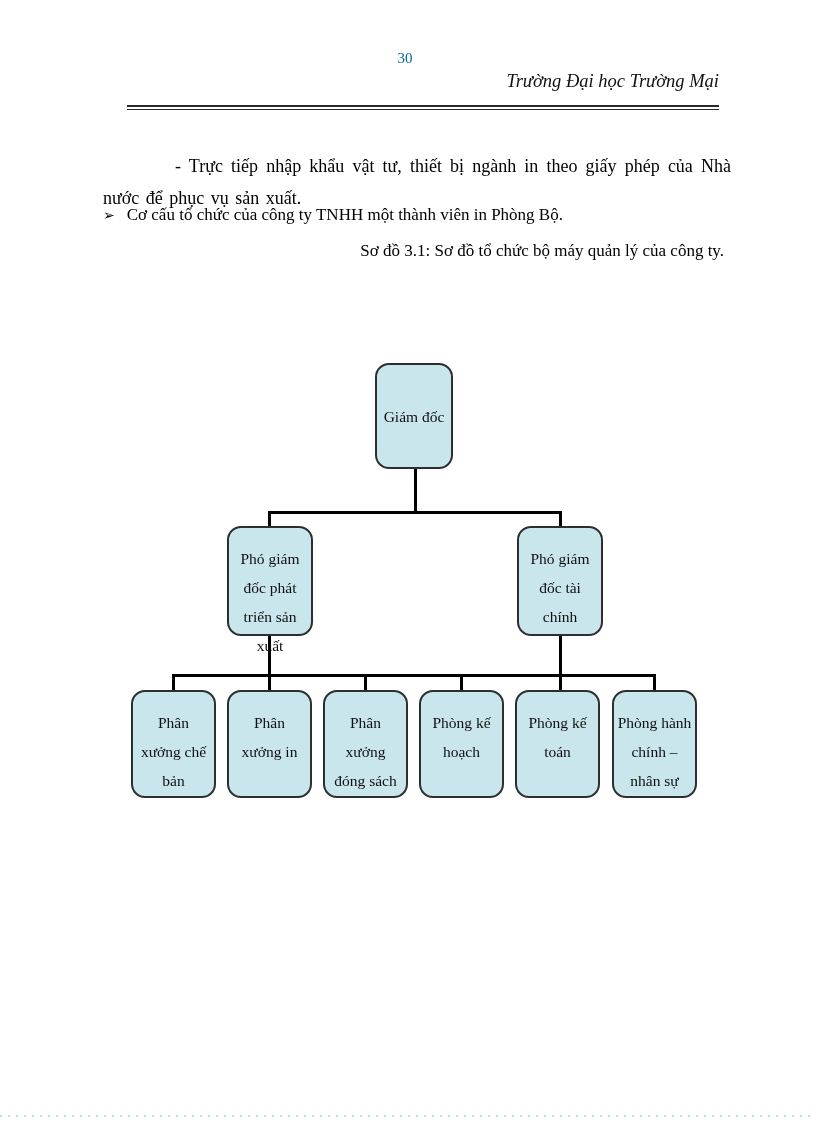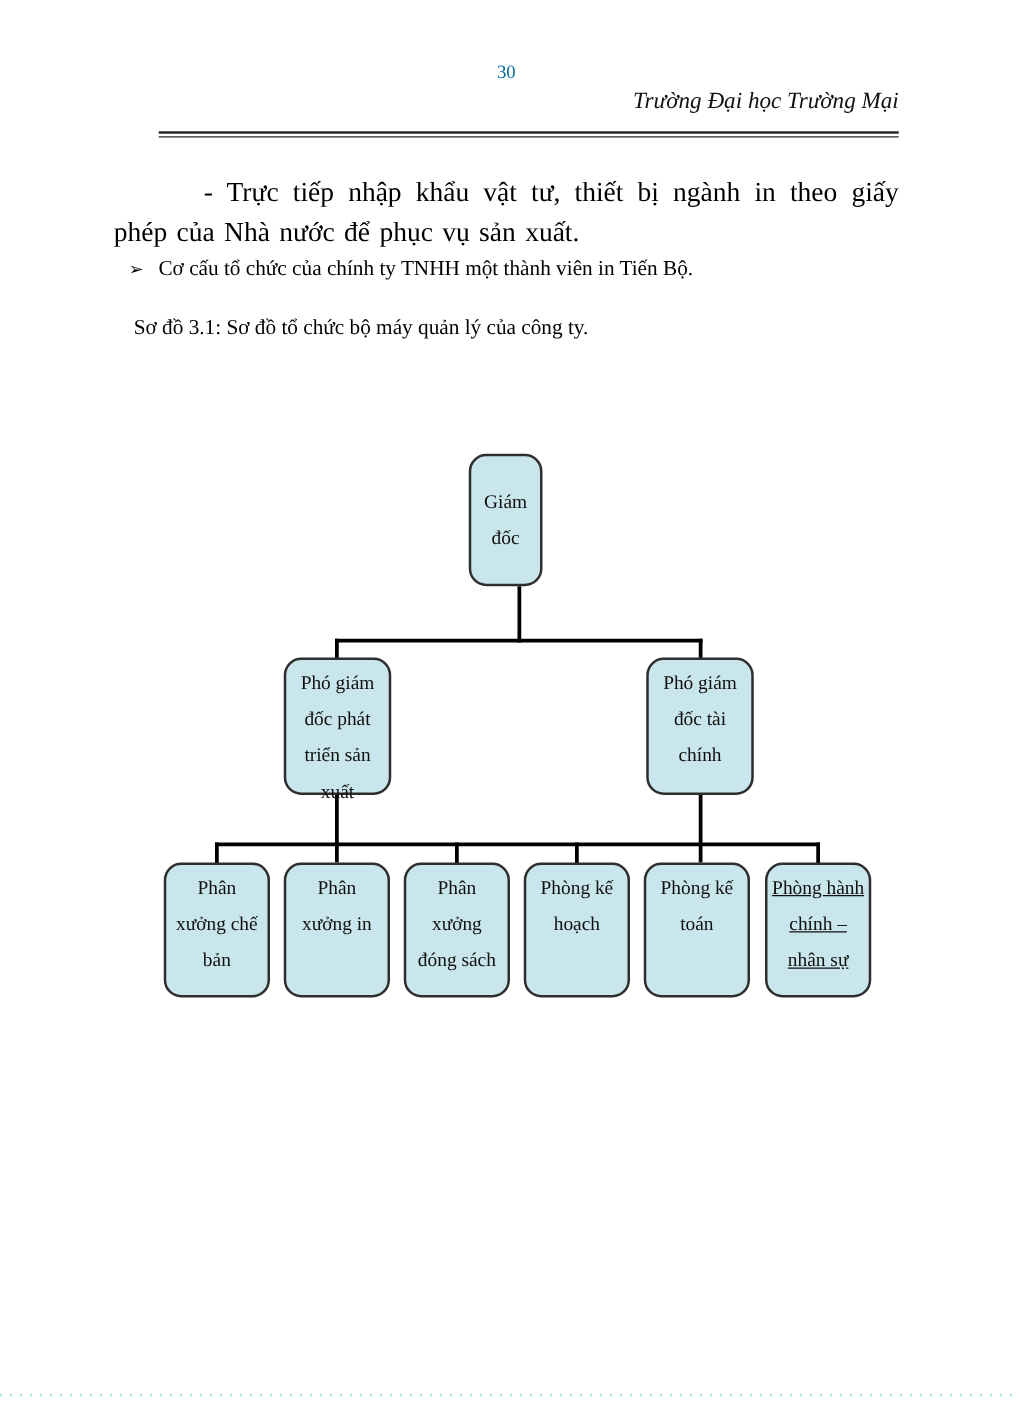"- Trực tiếp nhập khẩu" .para-dash { font-size: 22px -> 18px; margin: 0 -> 12px }
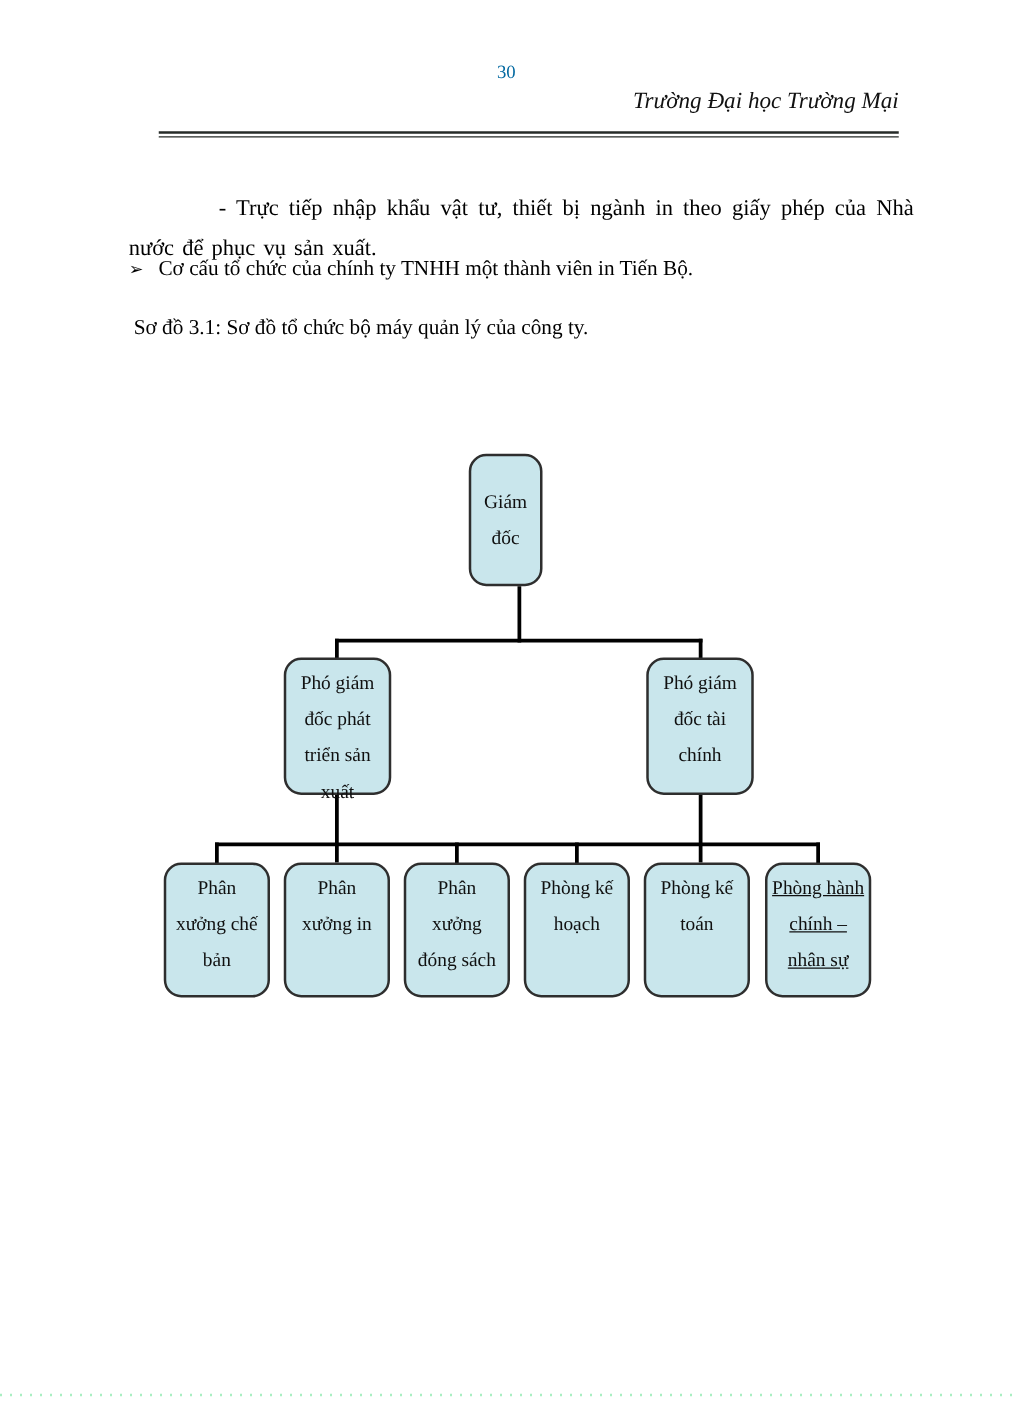"Cơ cấu tổ chức của" span { text: chính ty TNHH một thành viên in Tiến -> công ty TNHH một thành viên in Phòng }
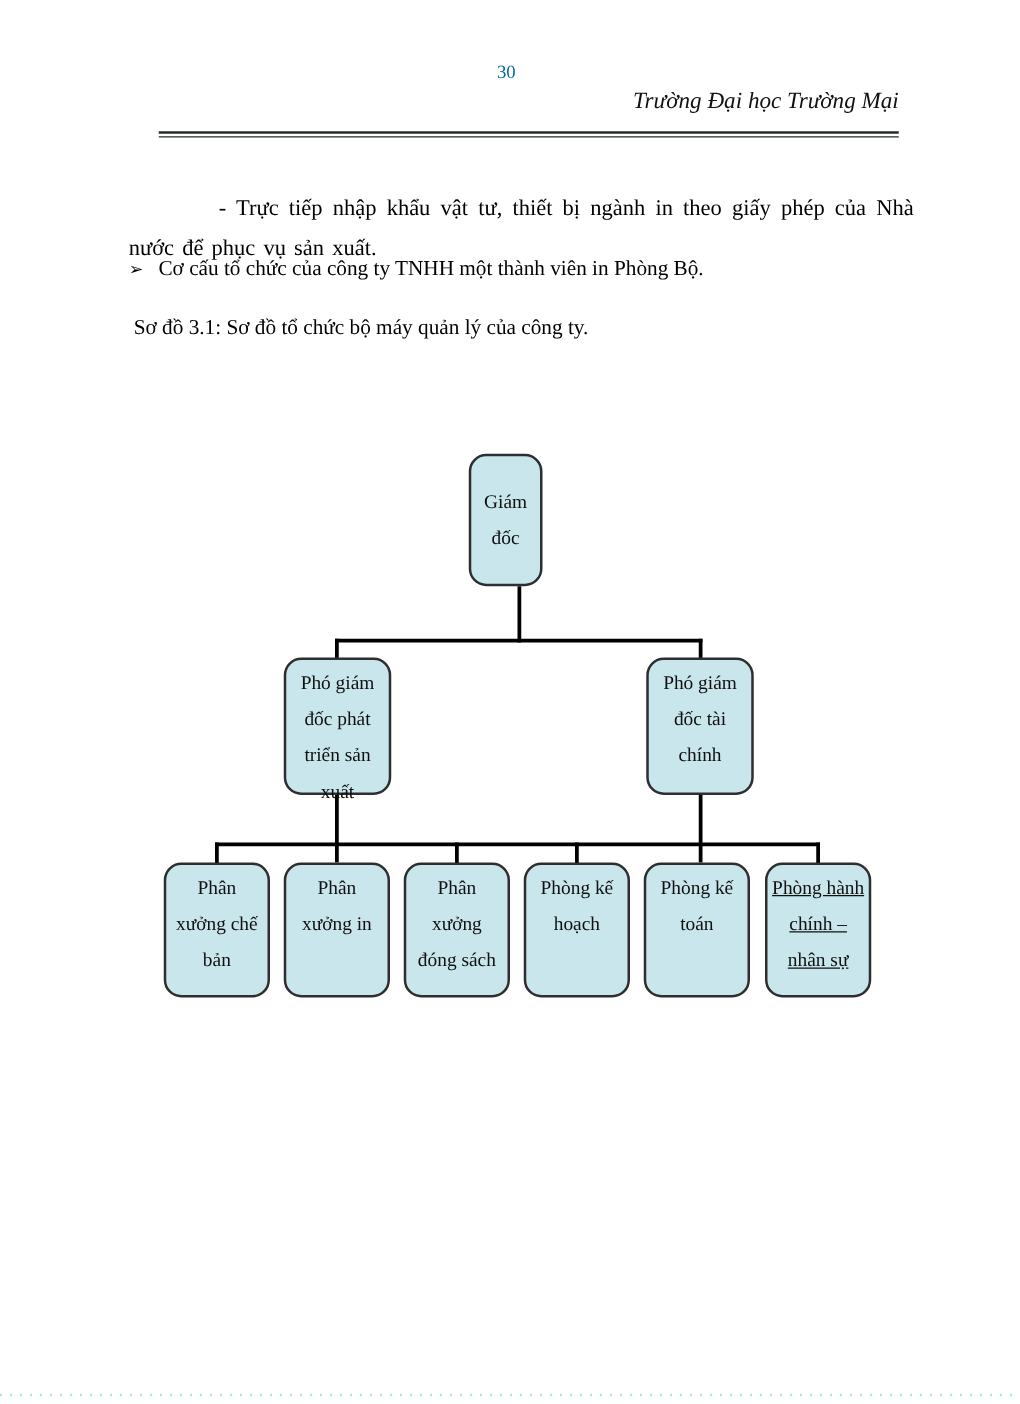"Sơ đồ 3.1: Sơ đồ" .caption { margin: 16px -> 5px; text-align: none -> right }
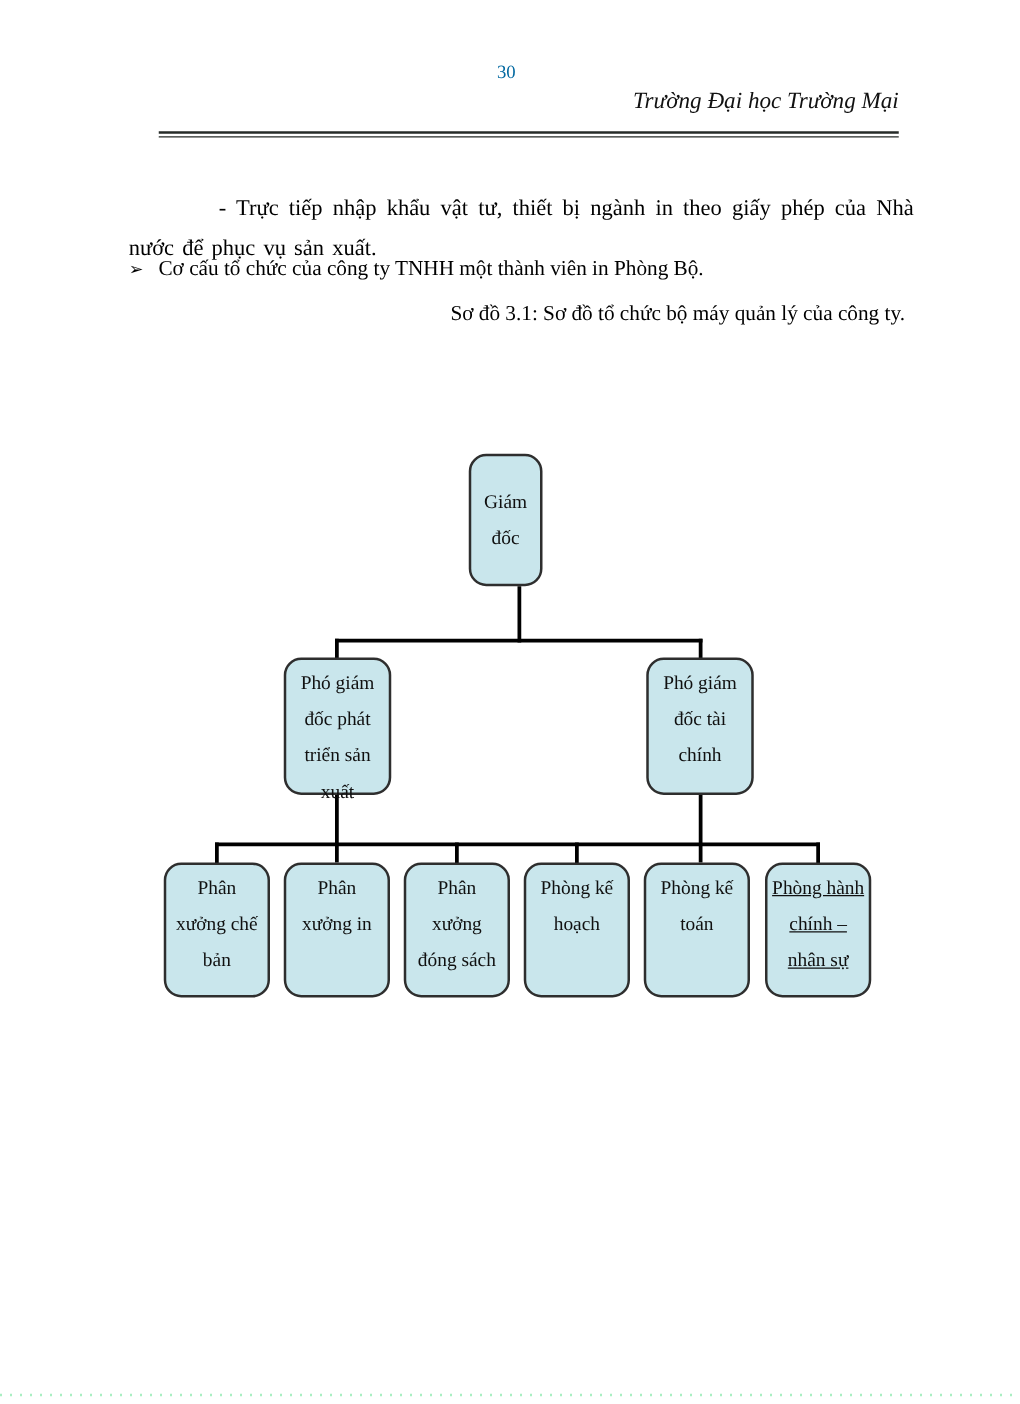"Giám đốc" .box-root { width: 59px -> 78px }
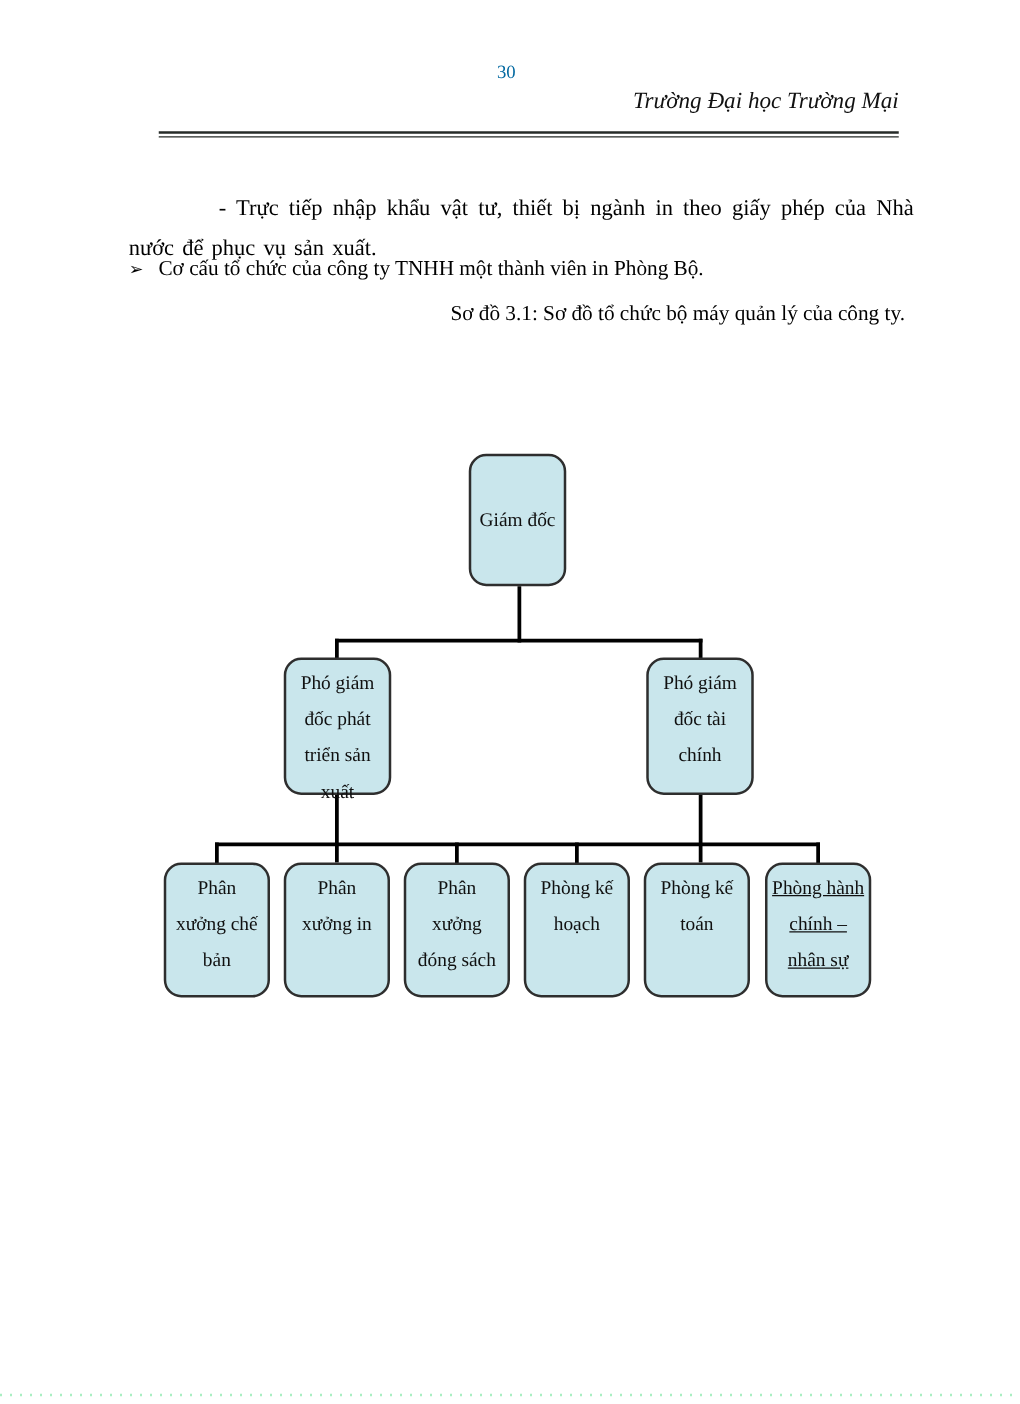"Phó giám" .obox { padding: 4px 1px 0 1px -> 16px 1px 0 1px }
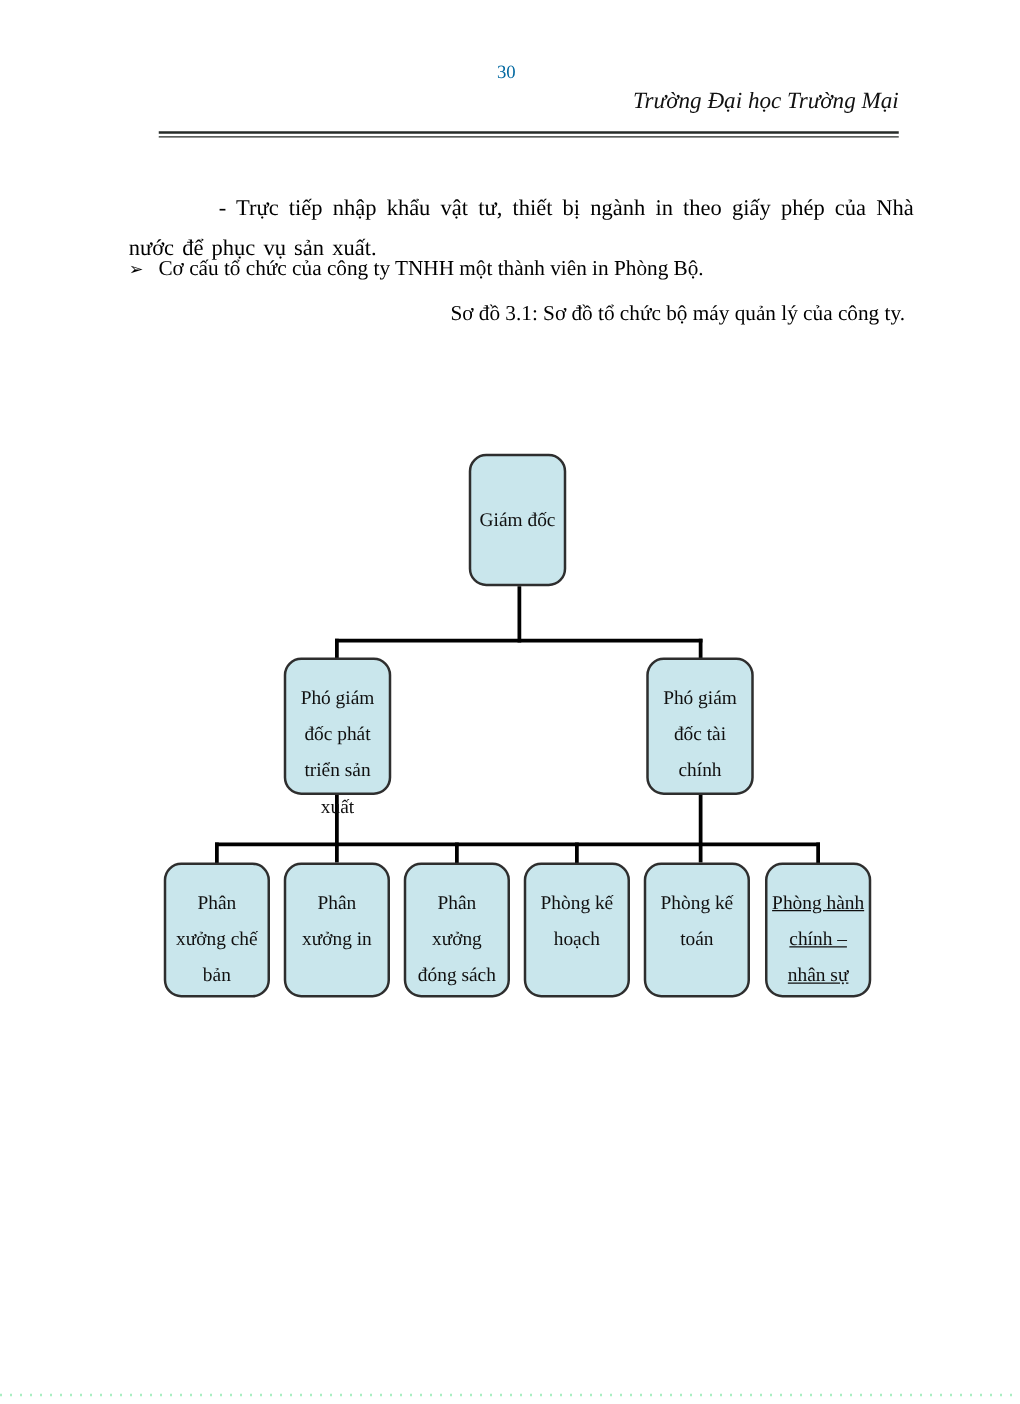"Phòng hành" .box-d6 { text-decoration: underline -> none }
